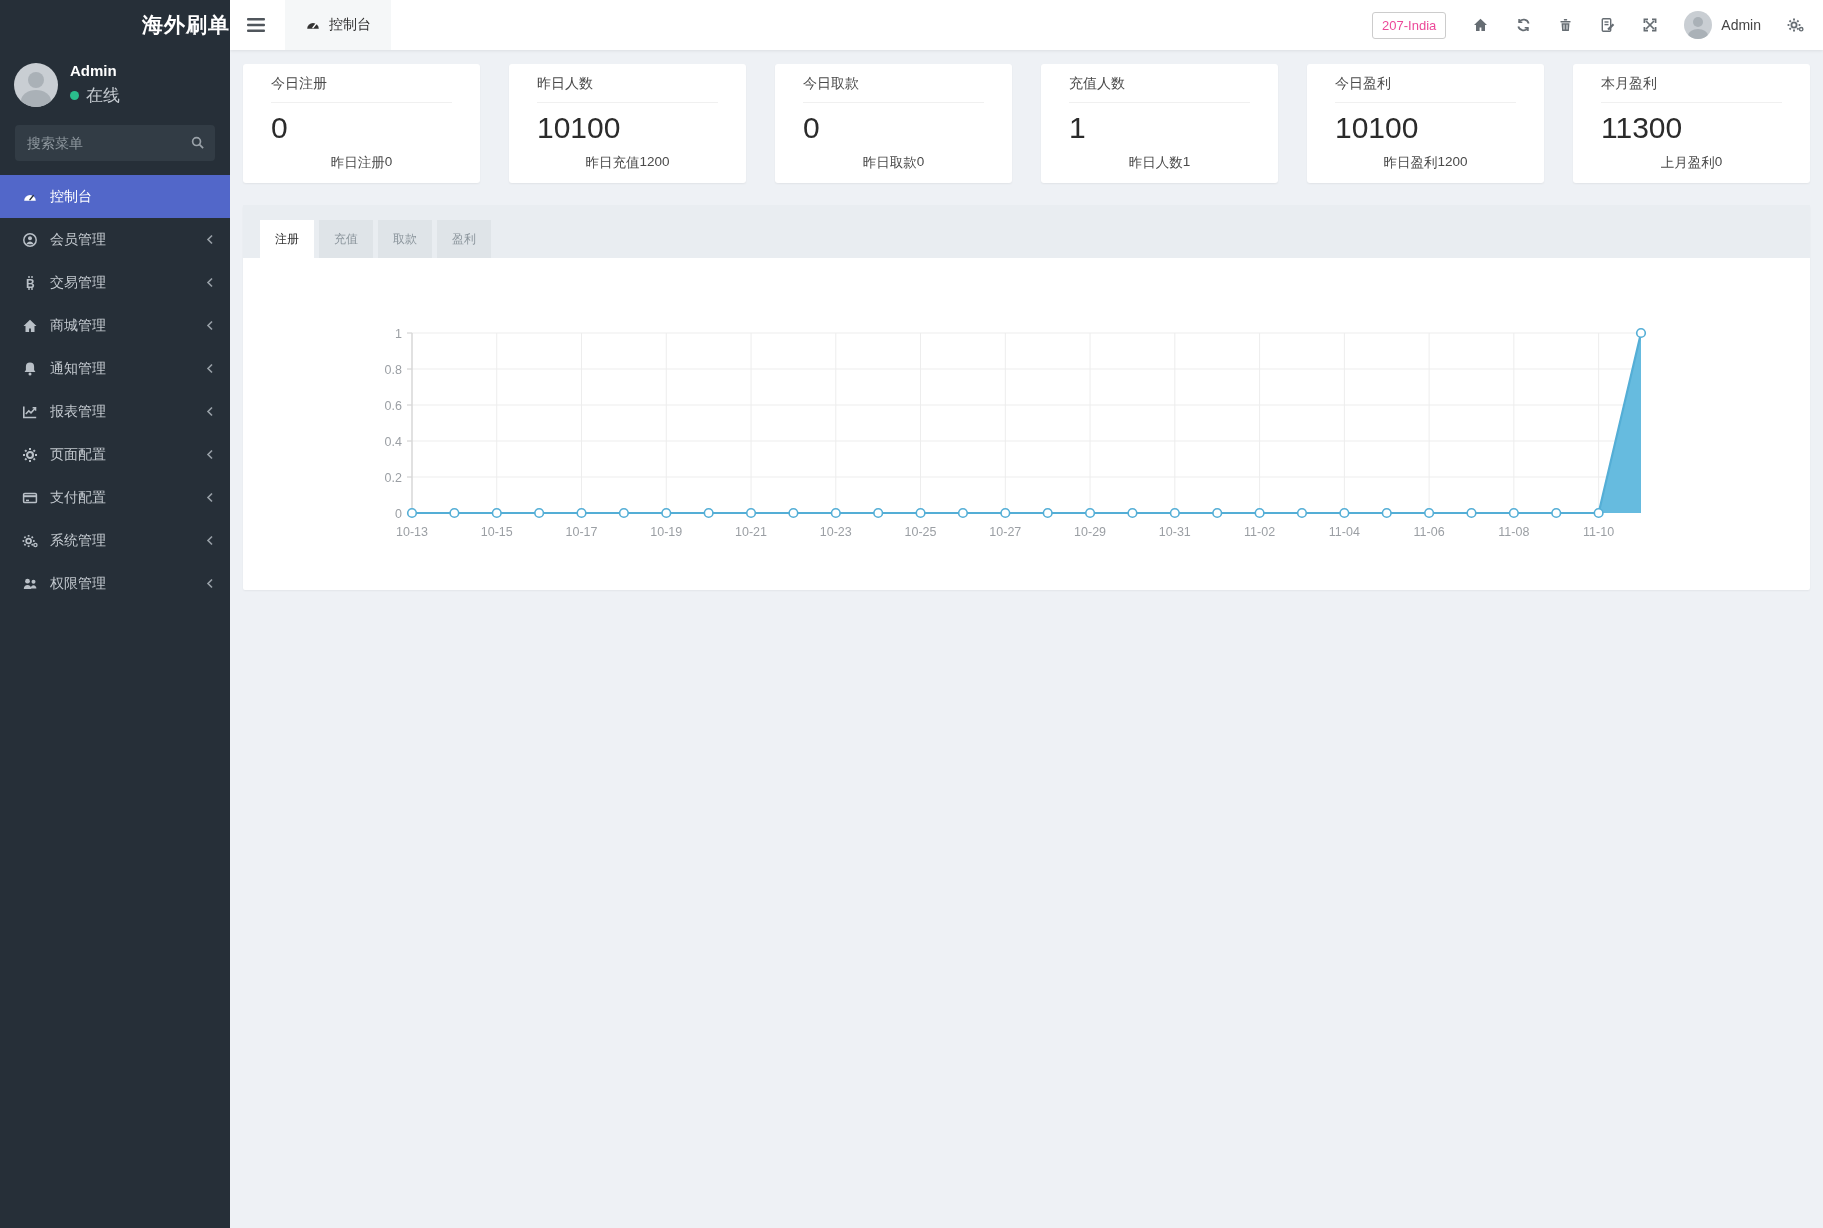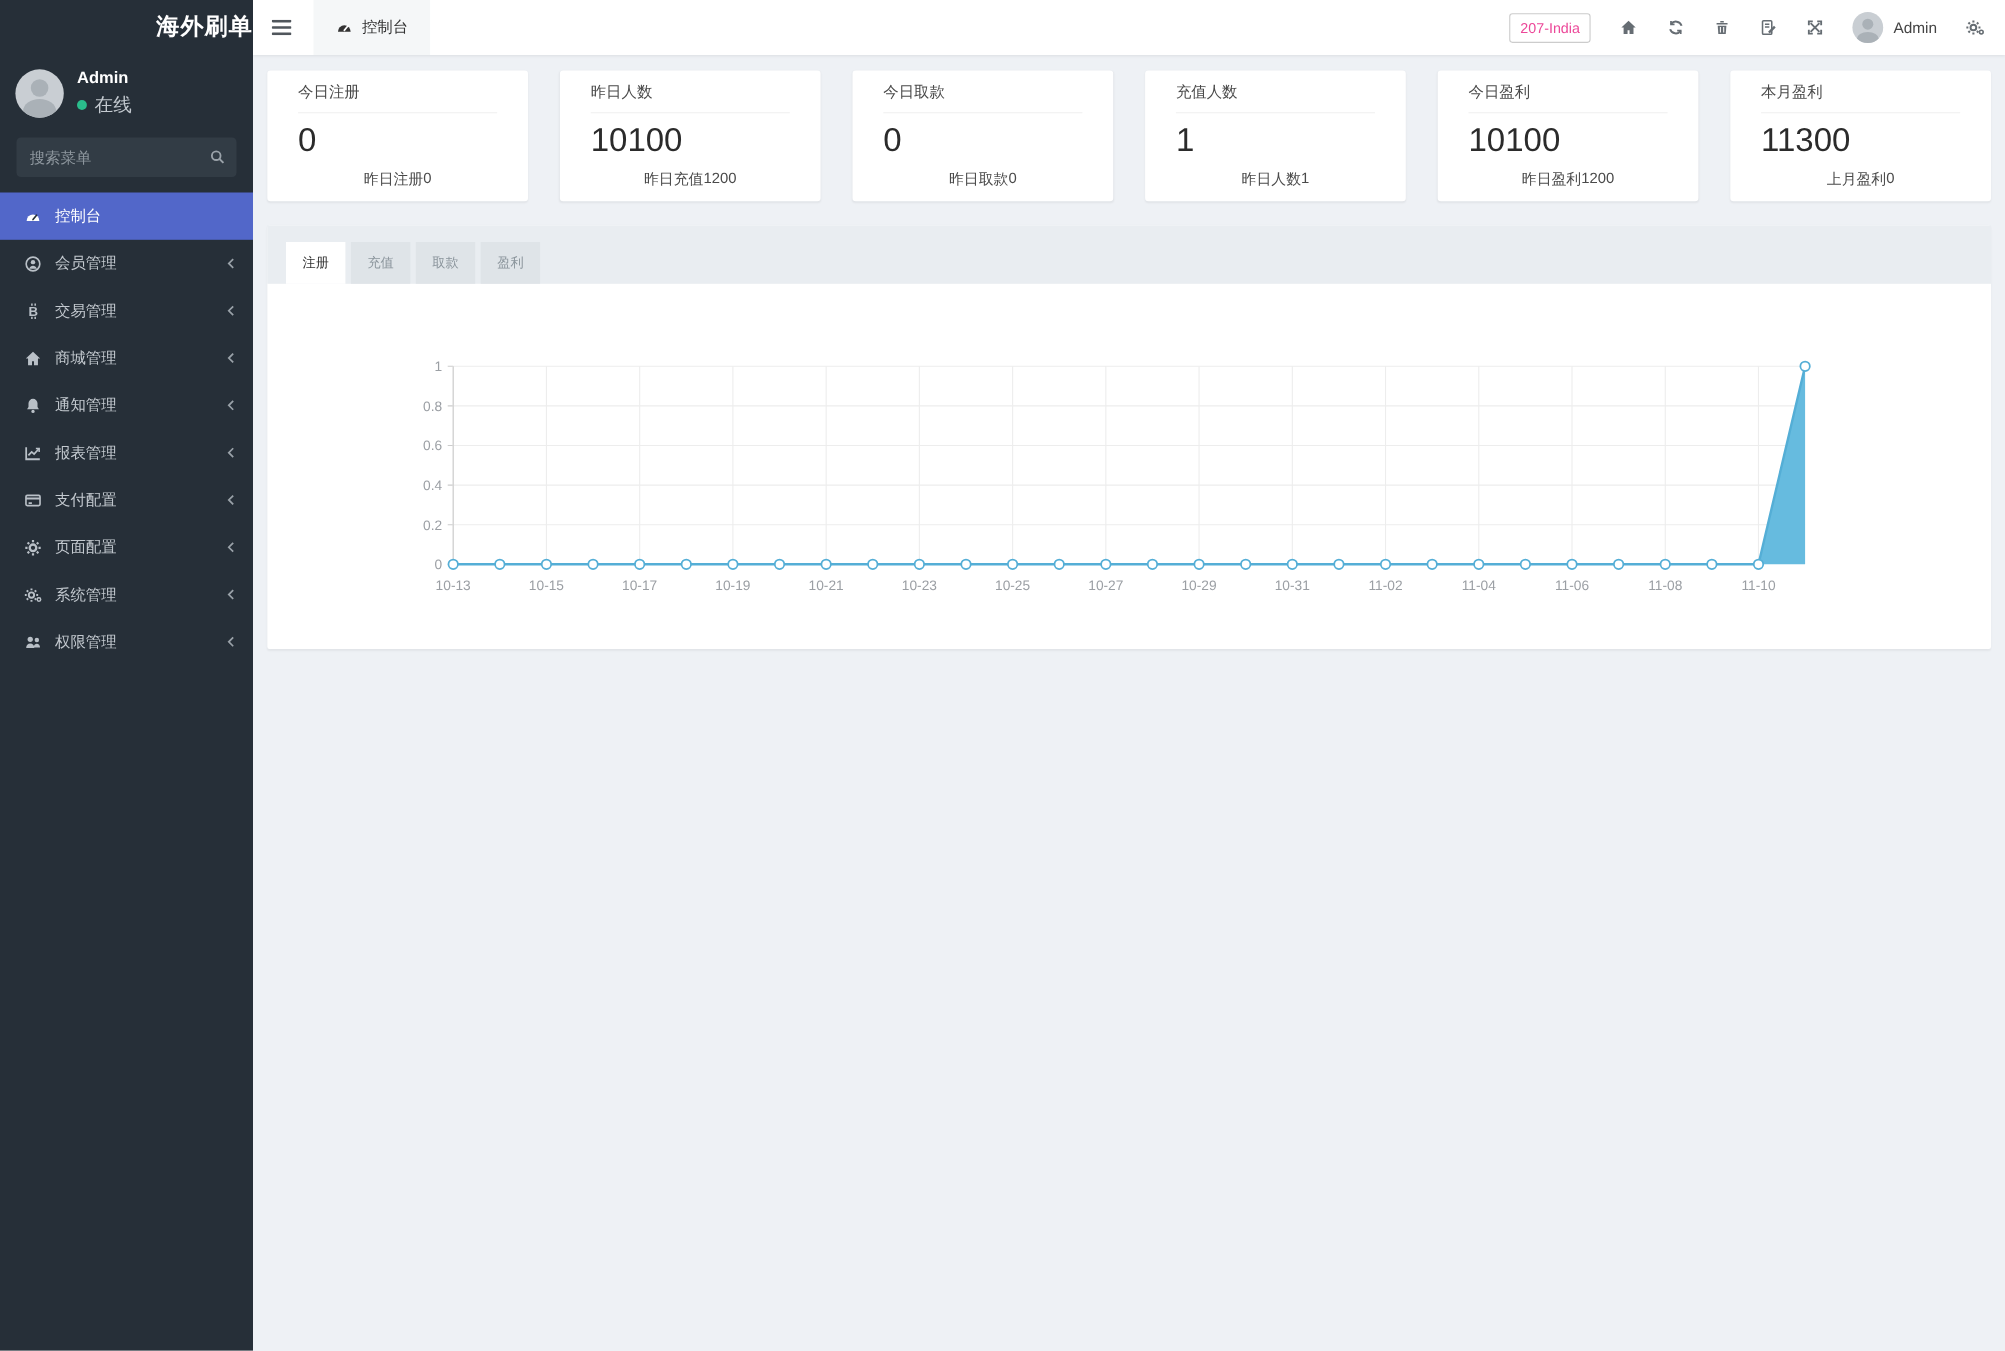"支付配置" div.m-item { order: before "页面配置" -> after "页面配置" }
